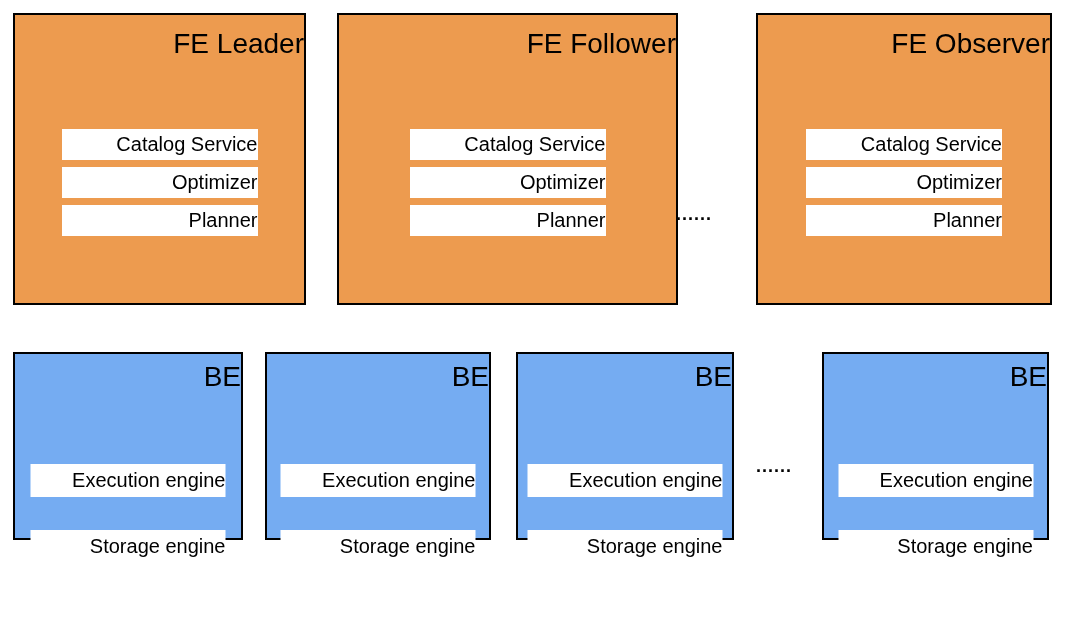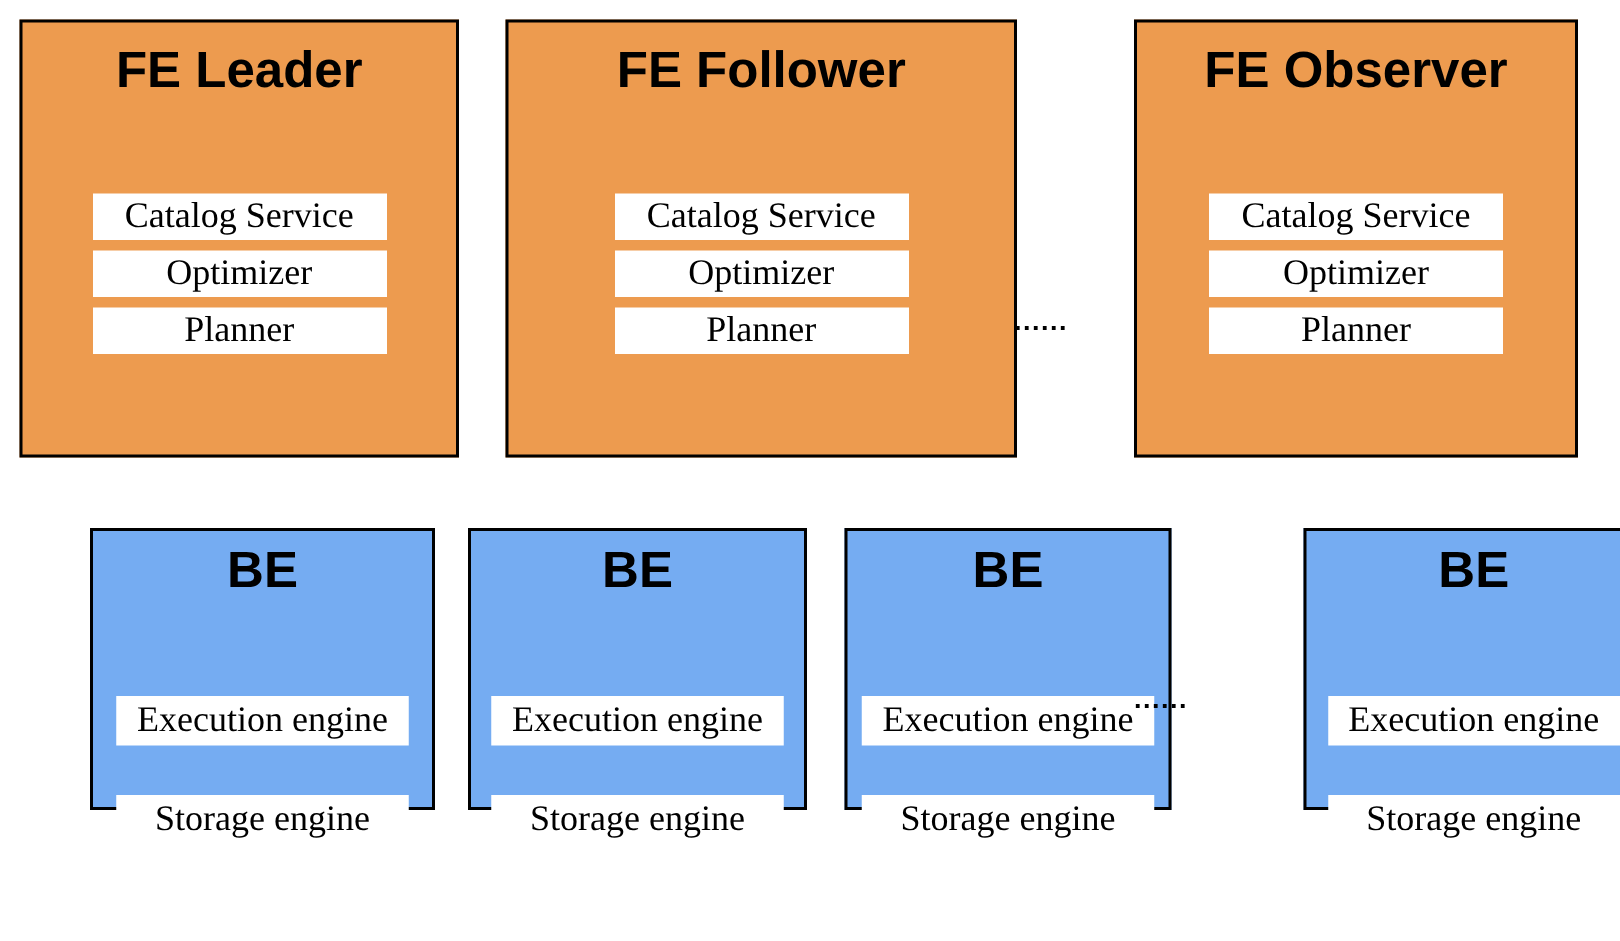"FE Leader" .node-title { font-size: 34px -> 28px; font-weight: 700 -> 400; text-align: center -> right }
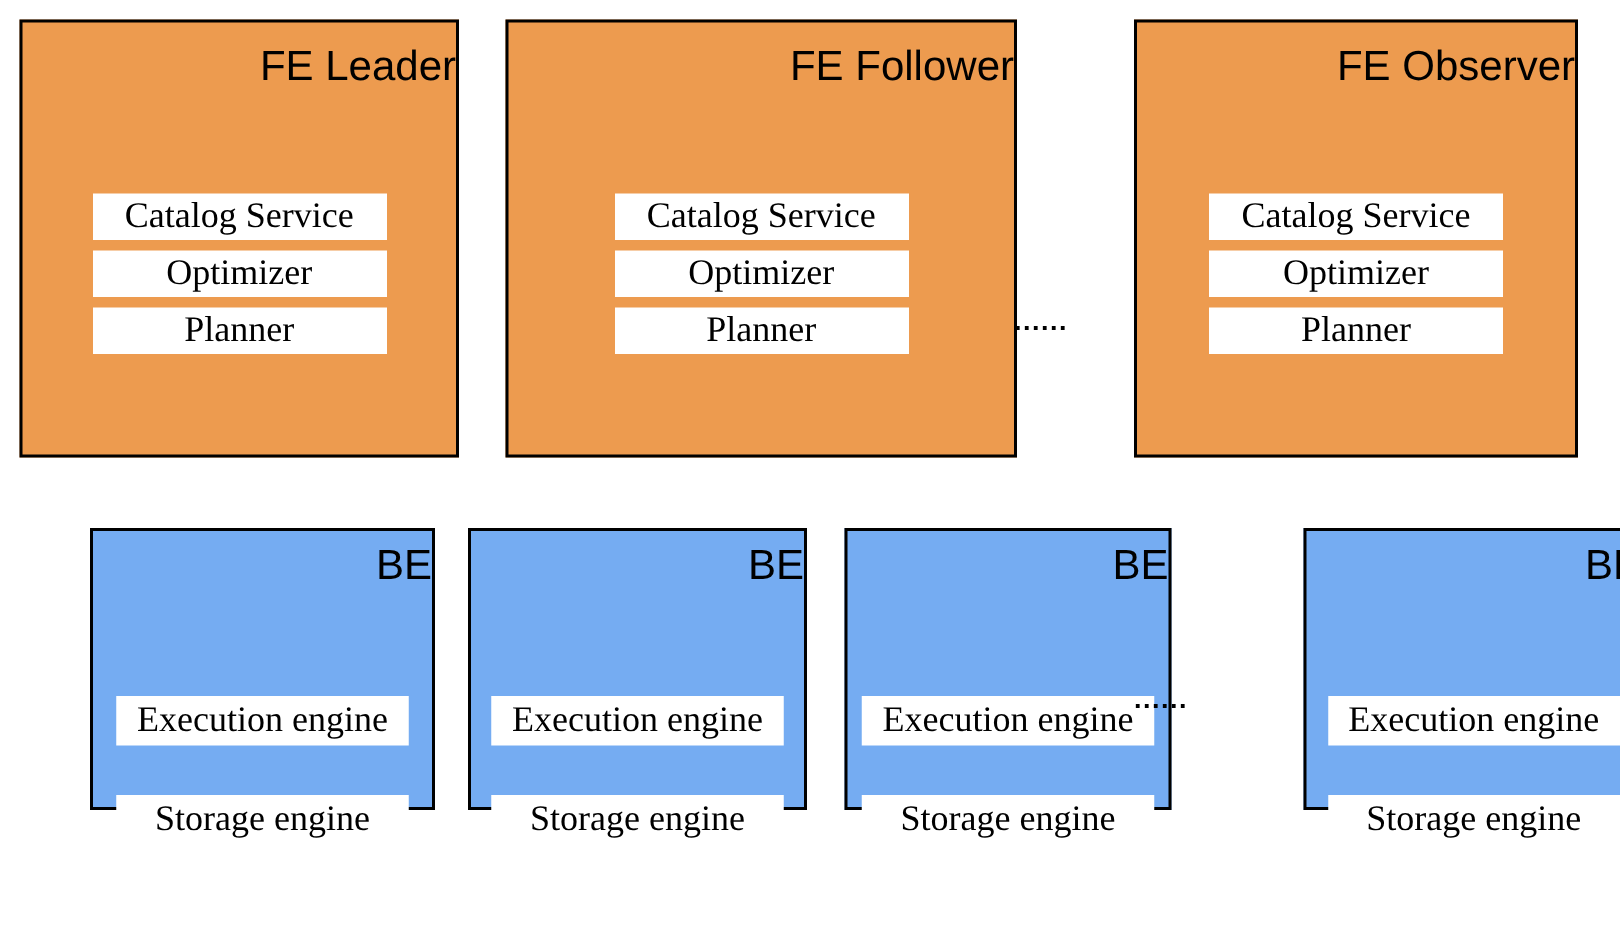"Catalog Service" .component { font-family: Liberation Serif, serif -> none; font-size: 24px -> 20px; text-align: center -> right }
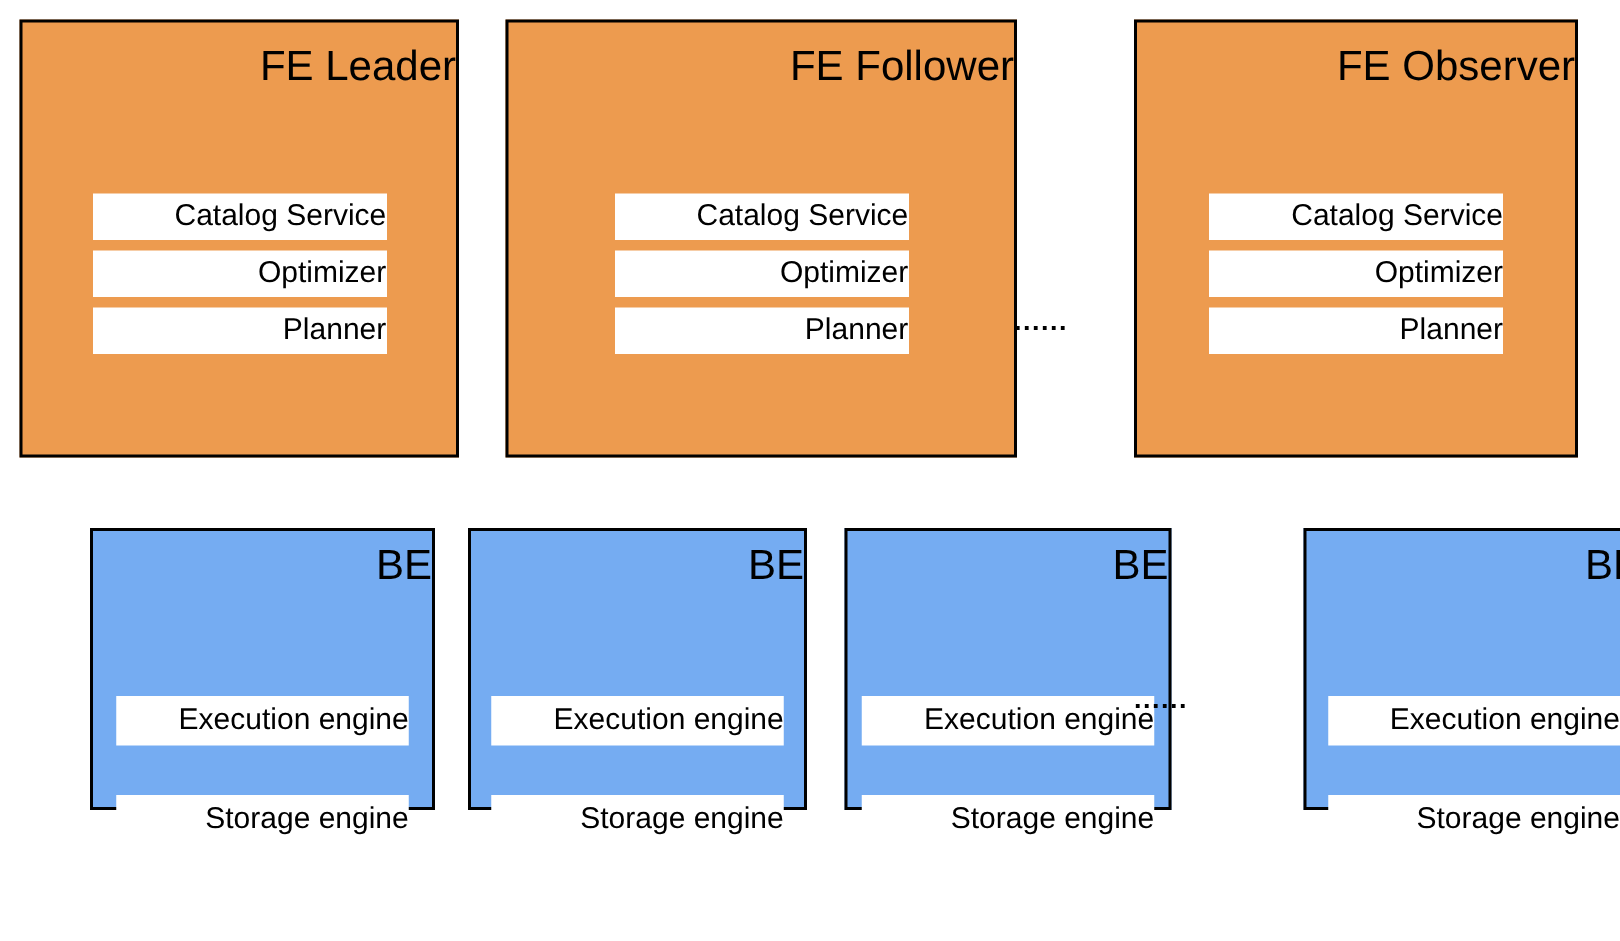"BE" .node.be { margin-left: 47px -> none }
